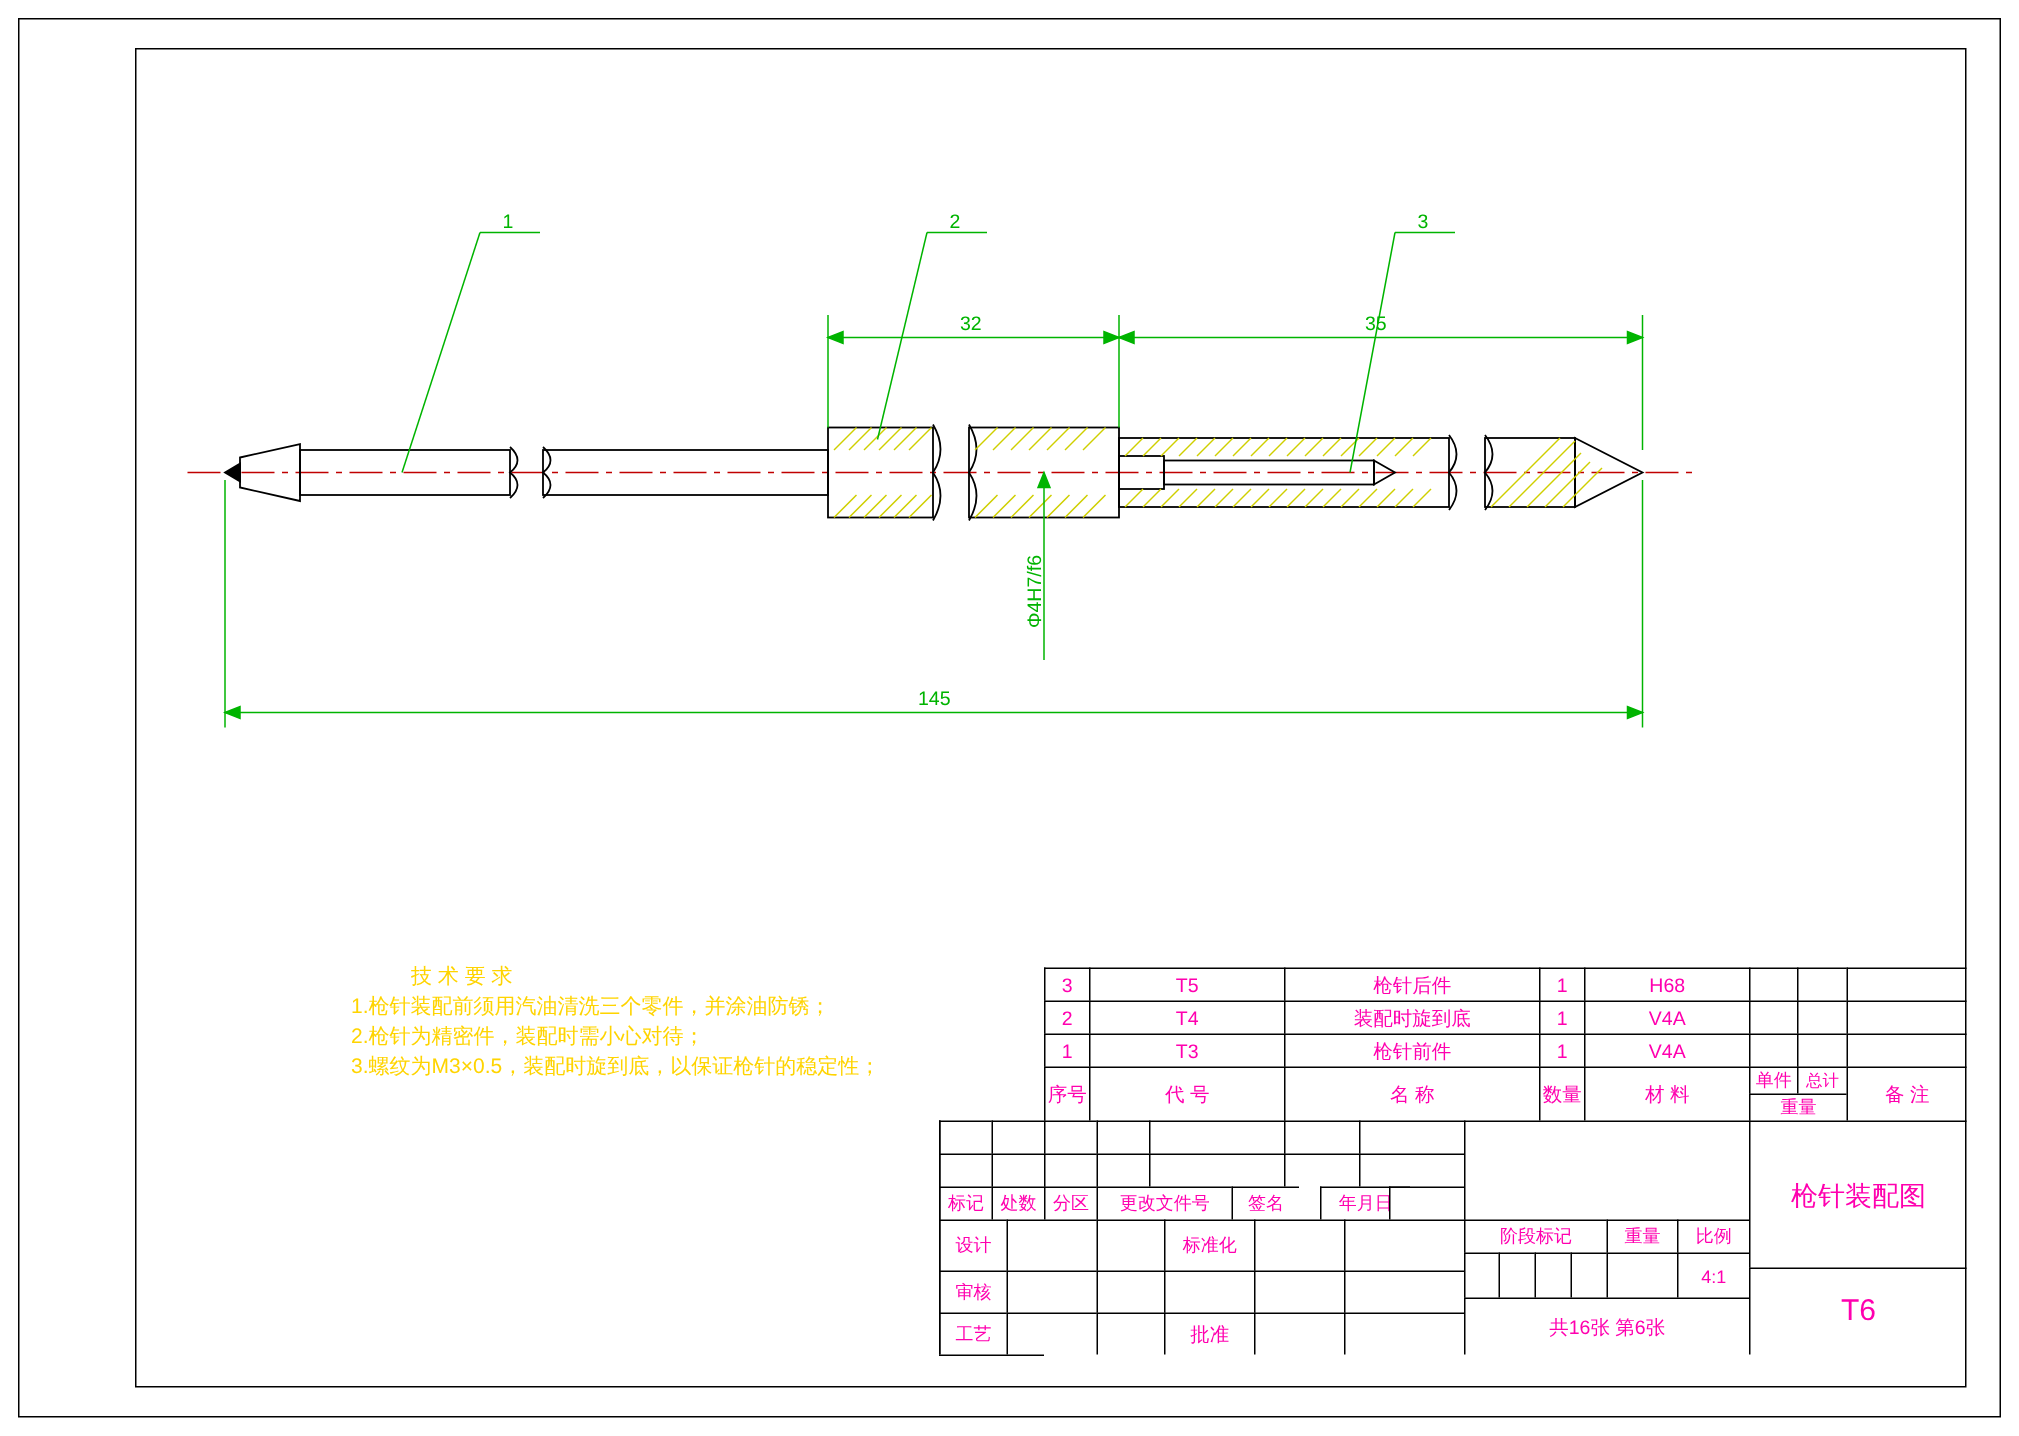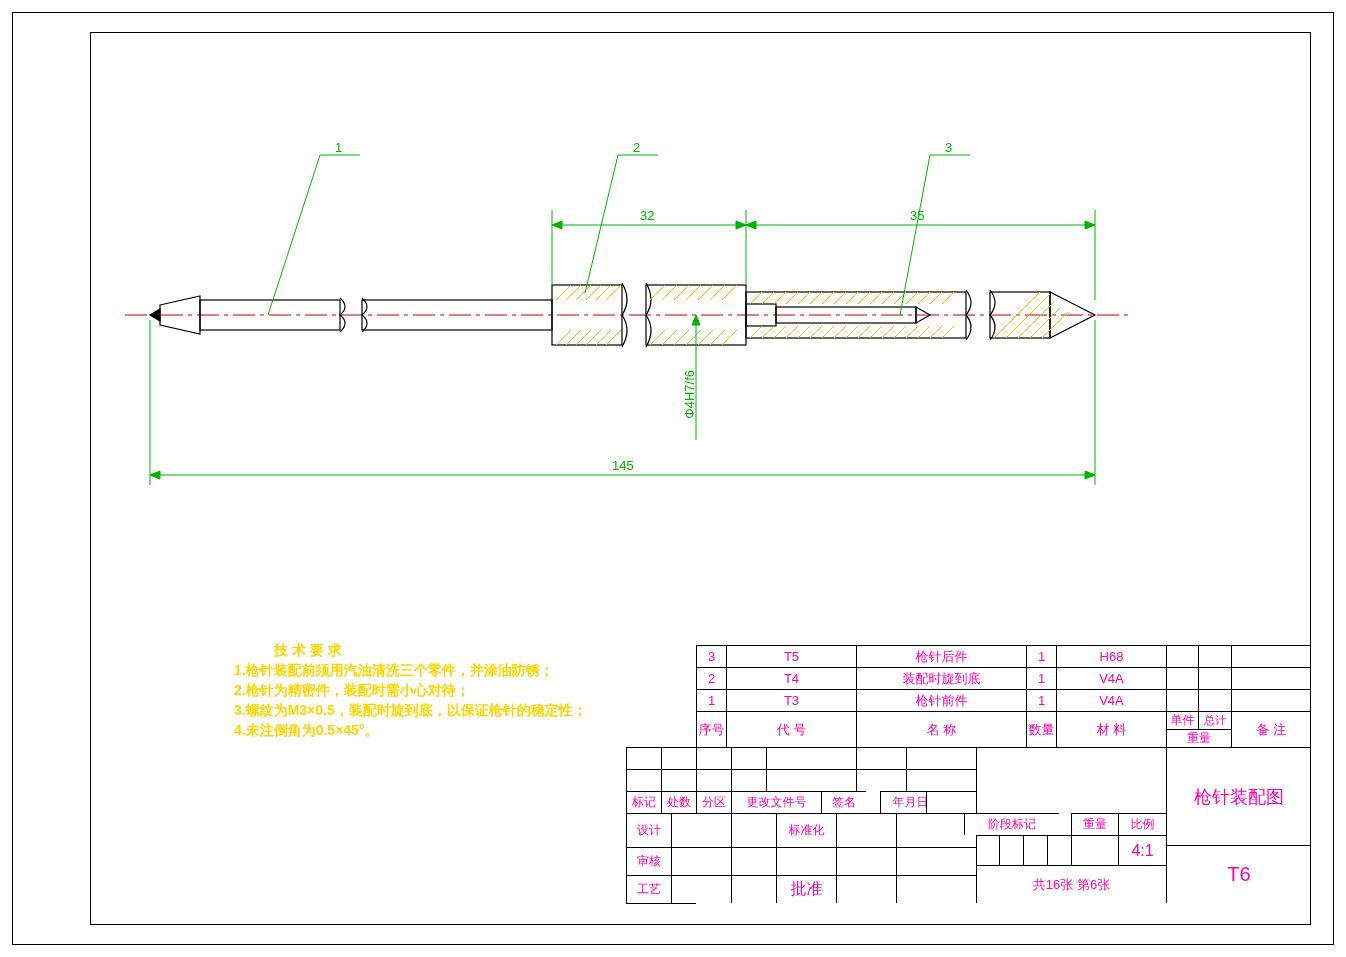"技 术 要 求" .tech { font-weight: bold -> normal }
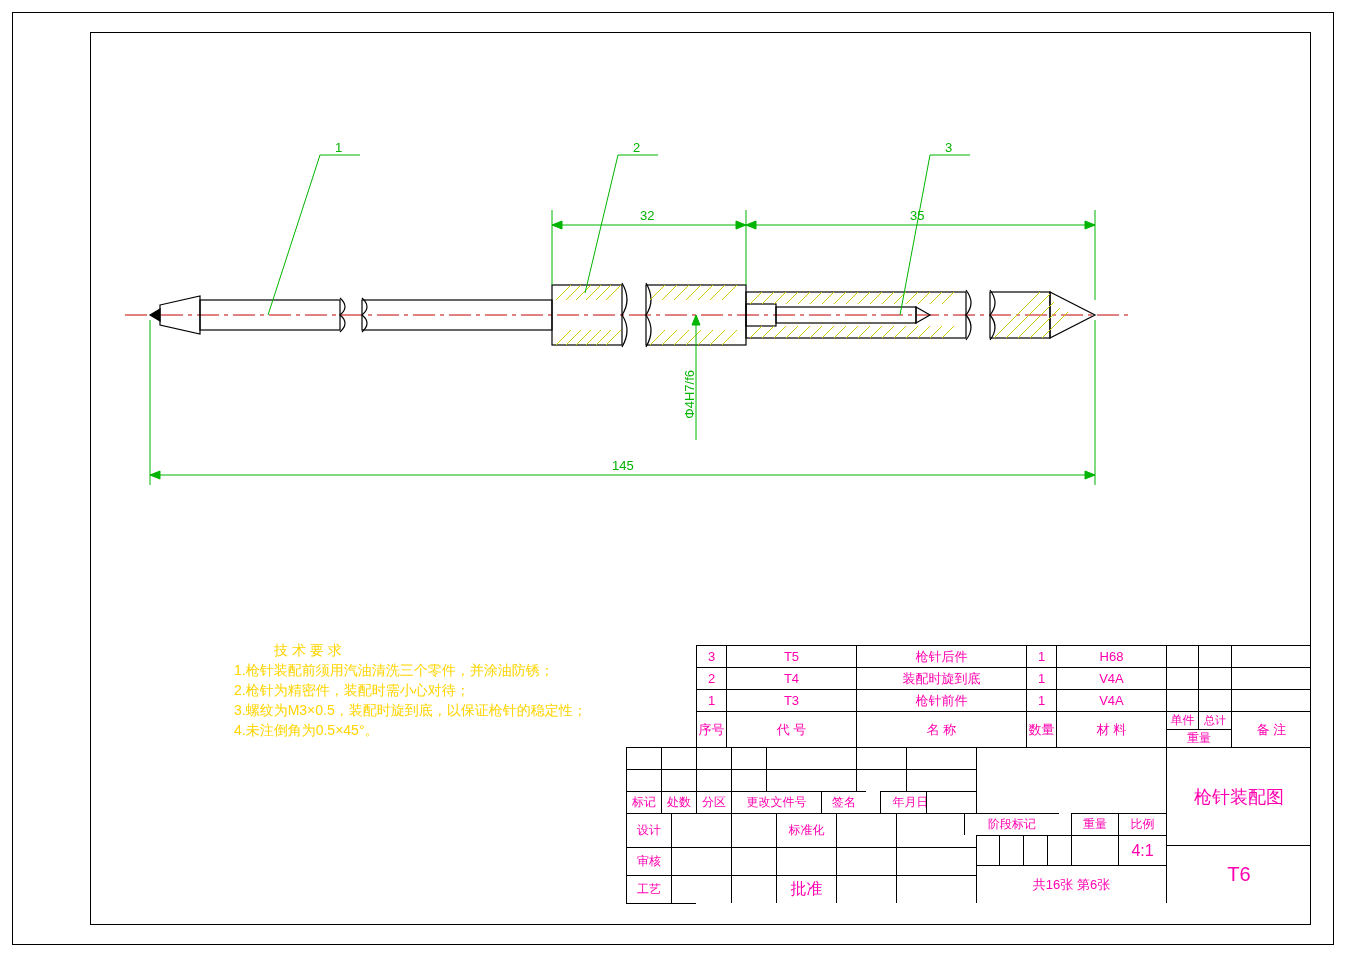"4.未注倒角为0.5×45°。" div { html: <div>4.未注倒角为0.5×45°。</div> -> none }
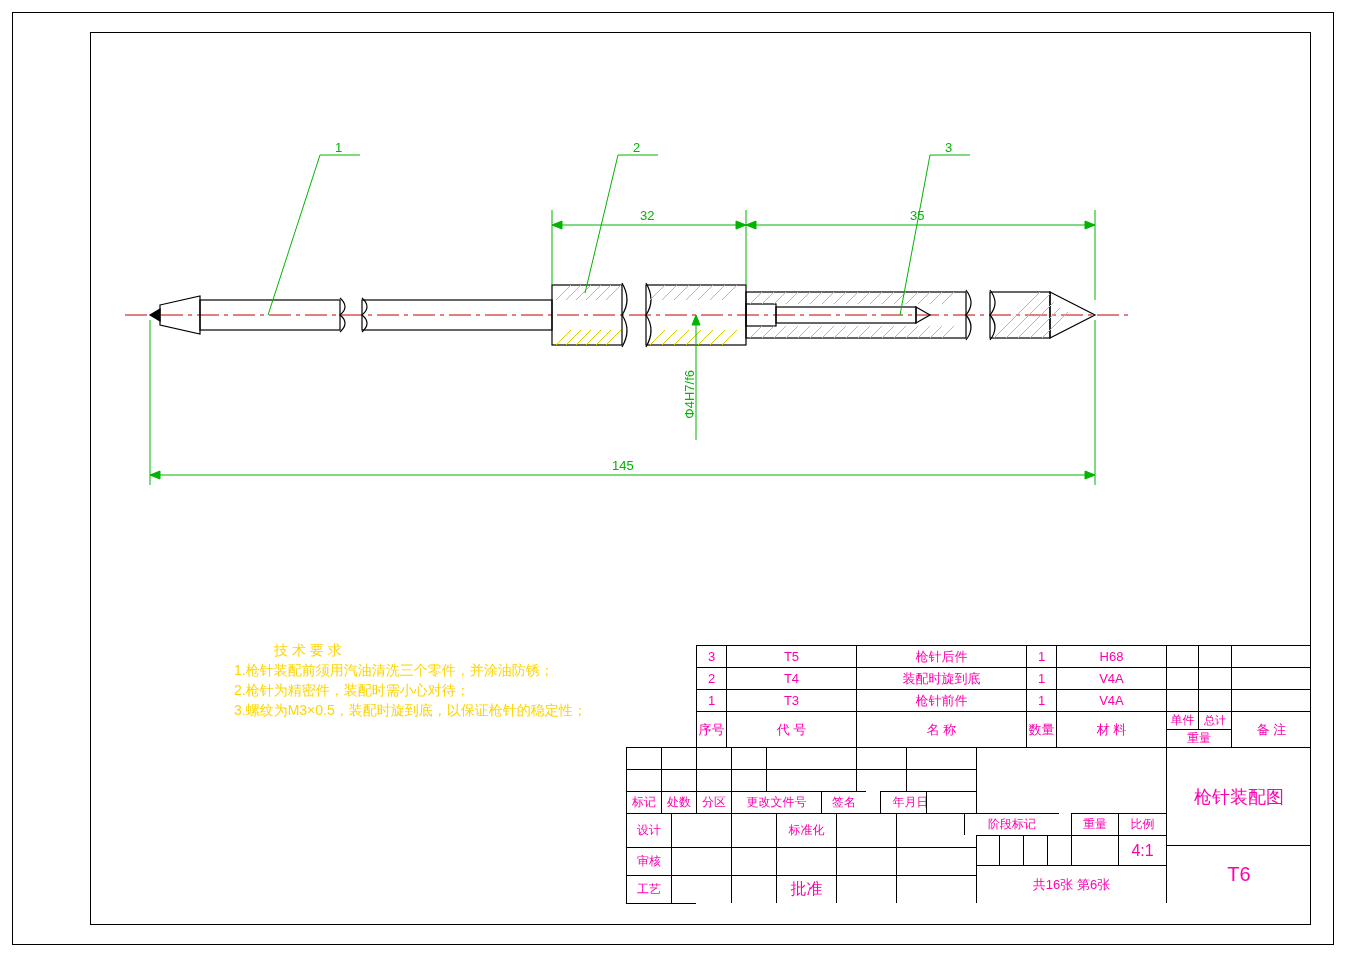"阶段标记" div.cell { left: 268px -> 280px }
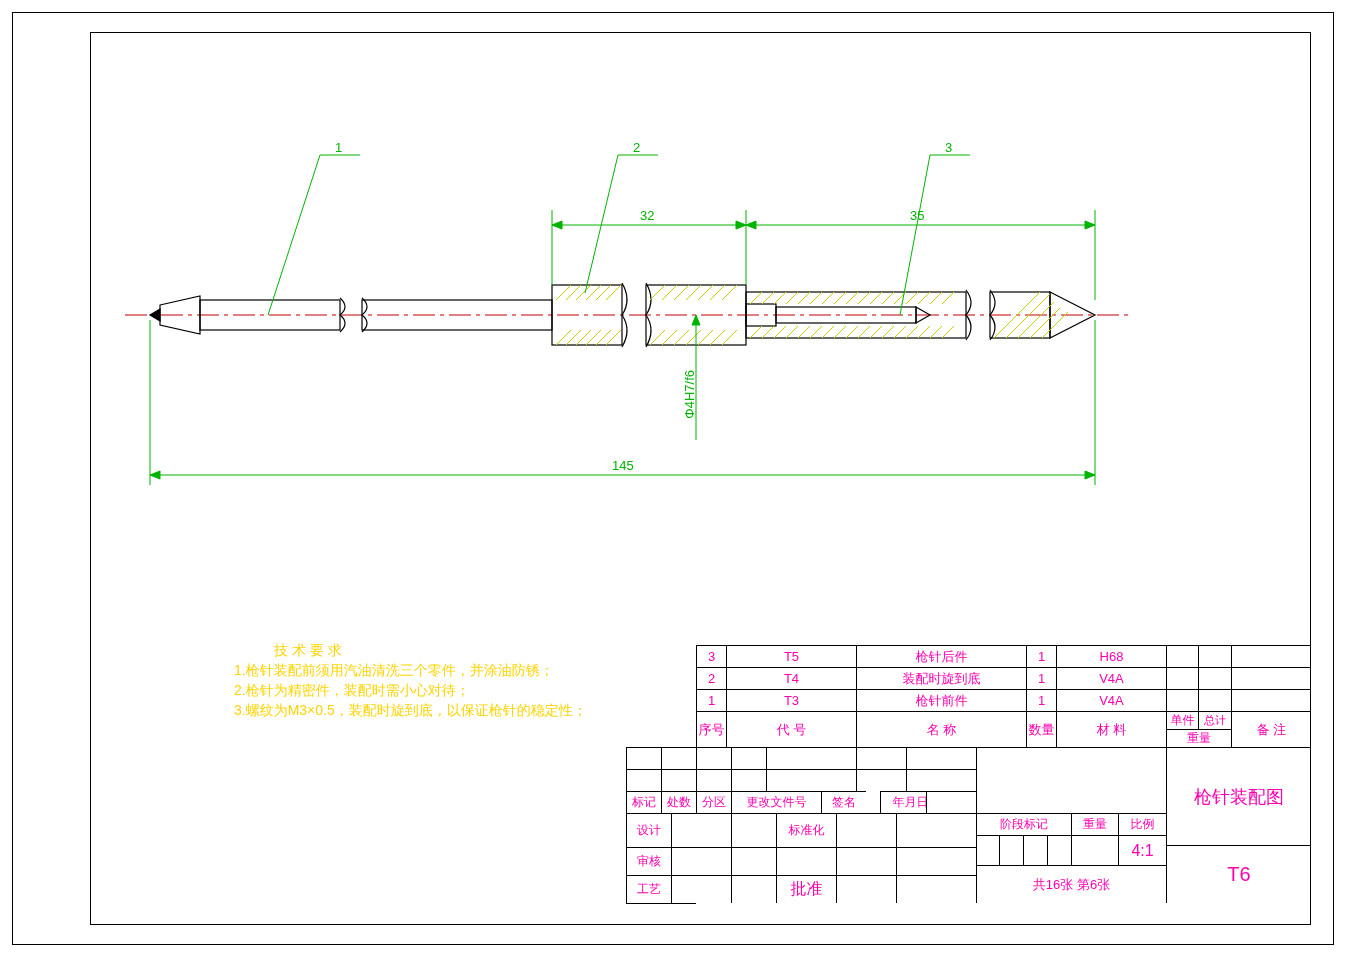"4:1" div.cell { font-size: 16px -> 12px }
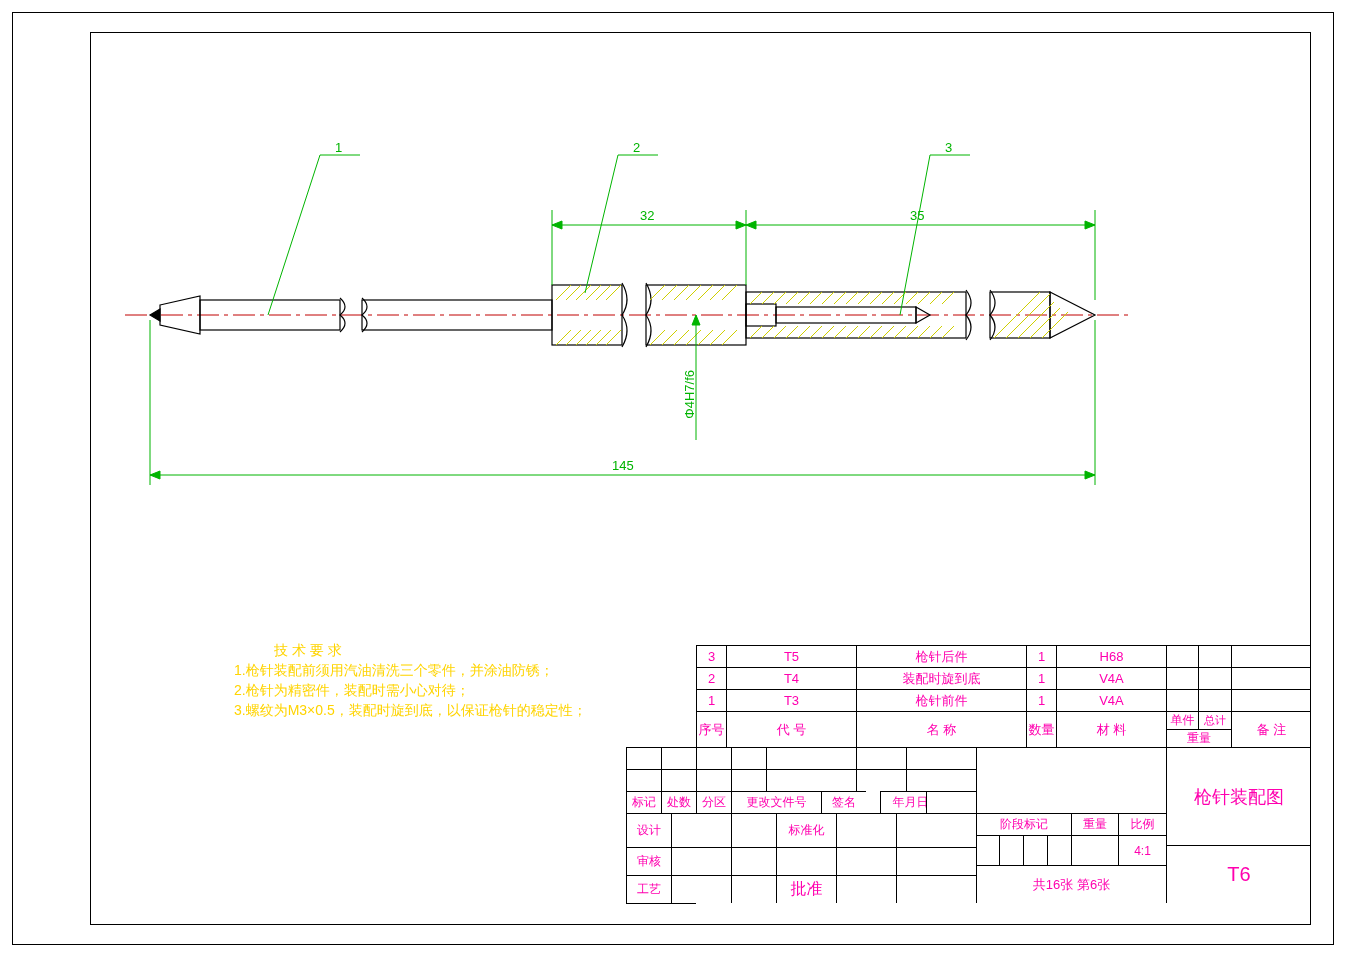"批准" div.cell { font-size: 16px -> 13px }
